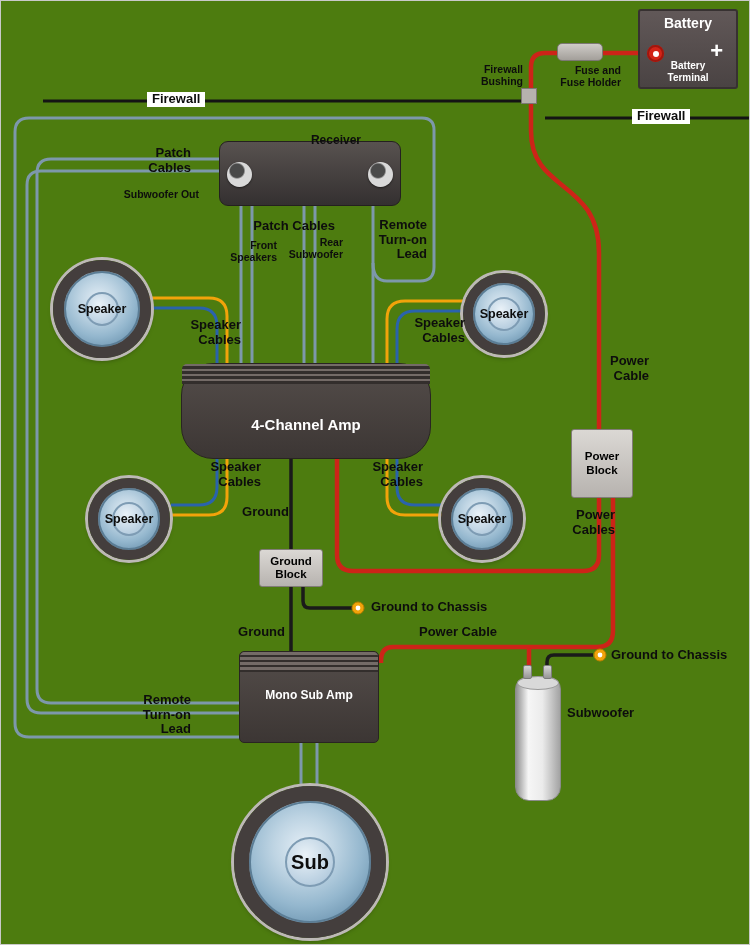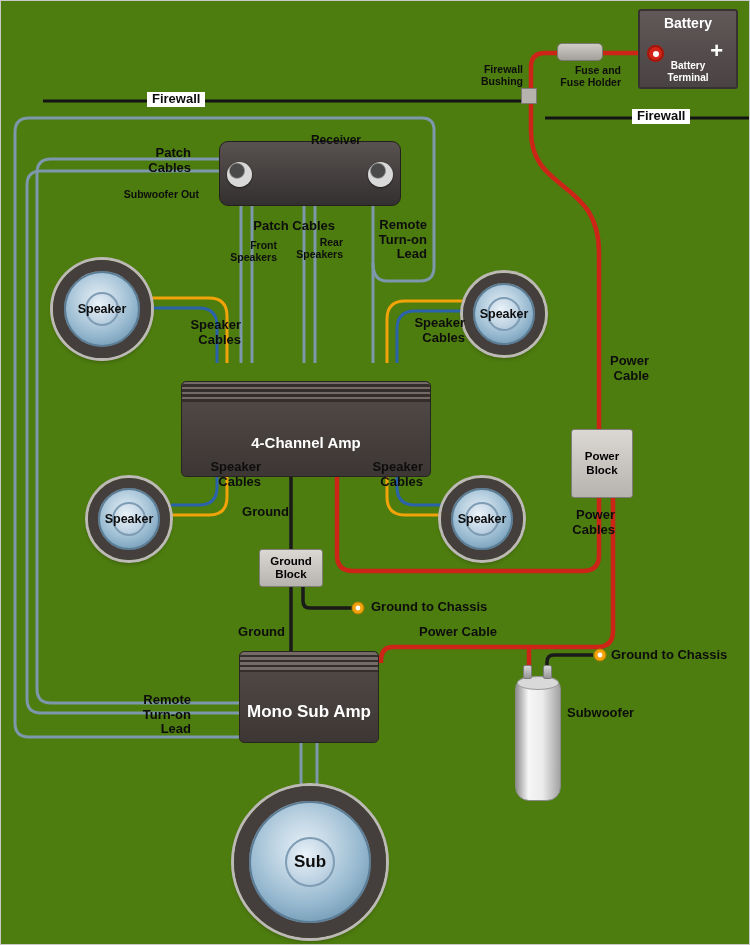"Rear" div.lbl { text: Speakers -> Subwoofer }
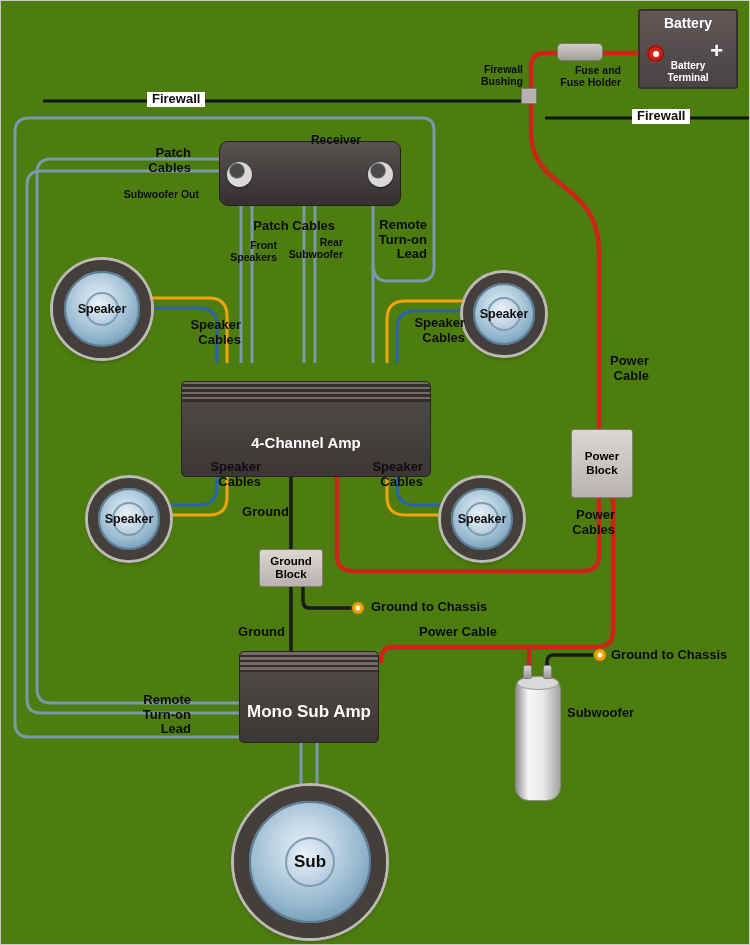"4-Channel Amp" .amp4 { border-radius: none -> 32px; top: 380px -> 362px }
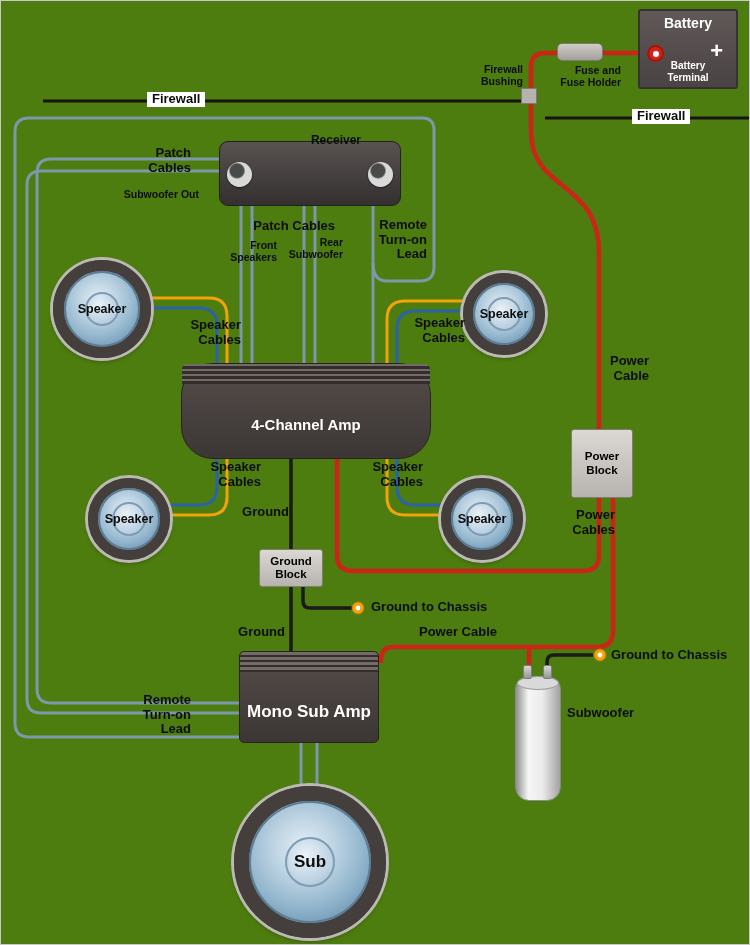"Mono Sub Amp" .ampmono .amp-label { font-size: 17px -> 12px; top: 50px -> 36px }
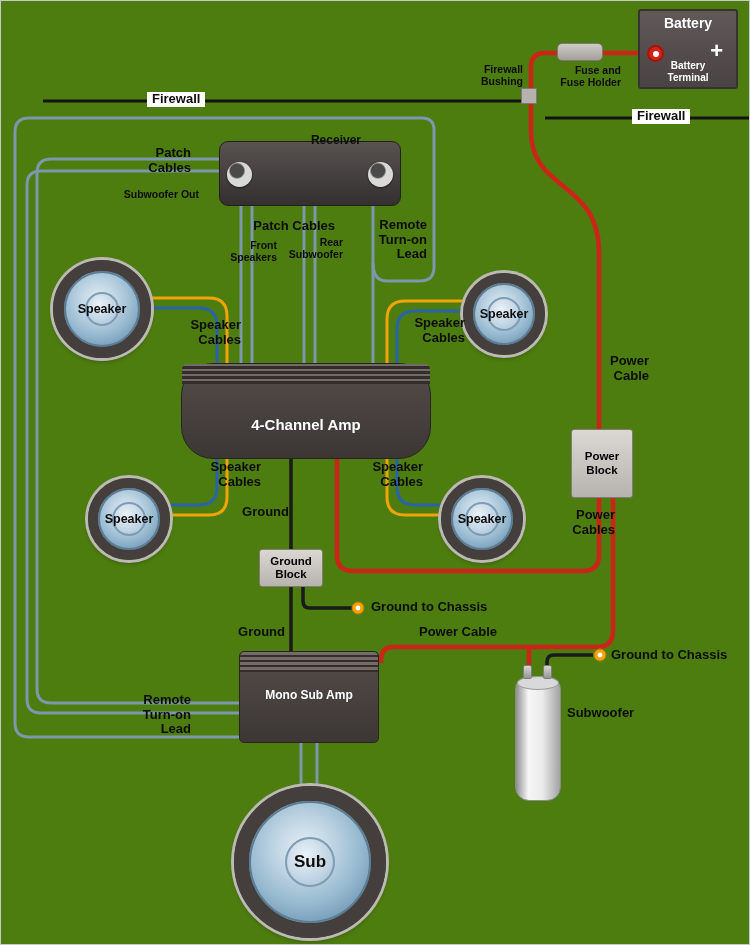"Sub" .spk-sub .sp-label { font-size: 17px -> 20px }
